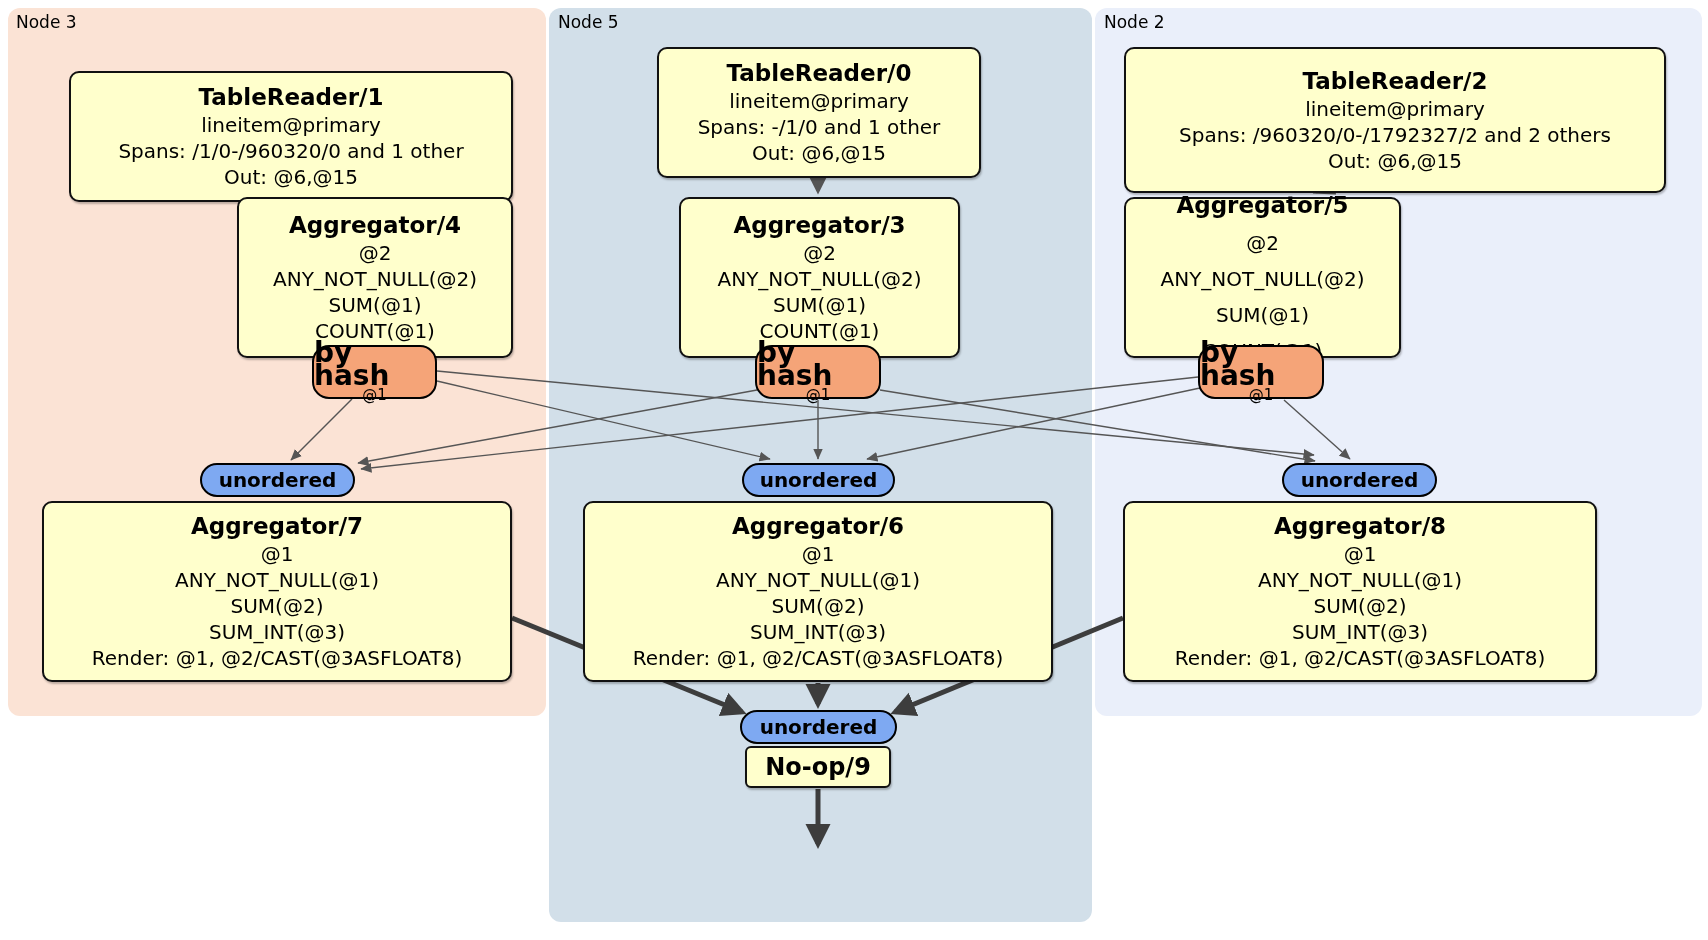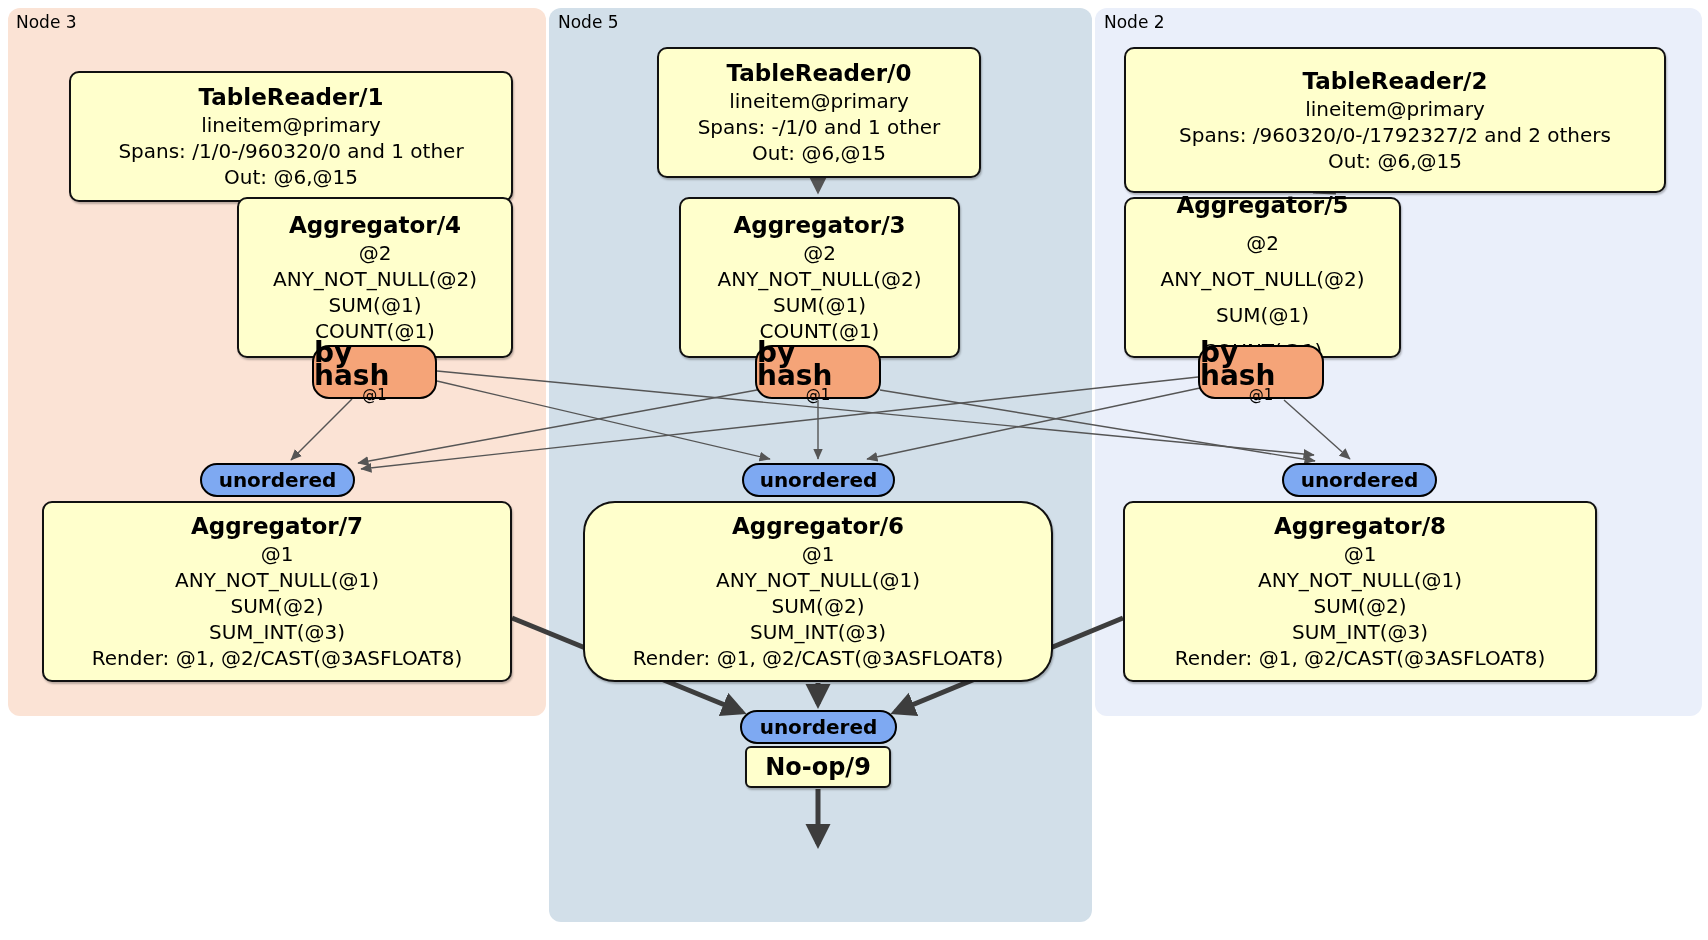"Aggregator/6" div.pbox { border-radius: 32px -> none }
